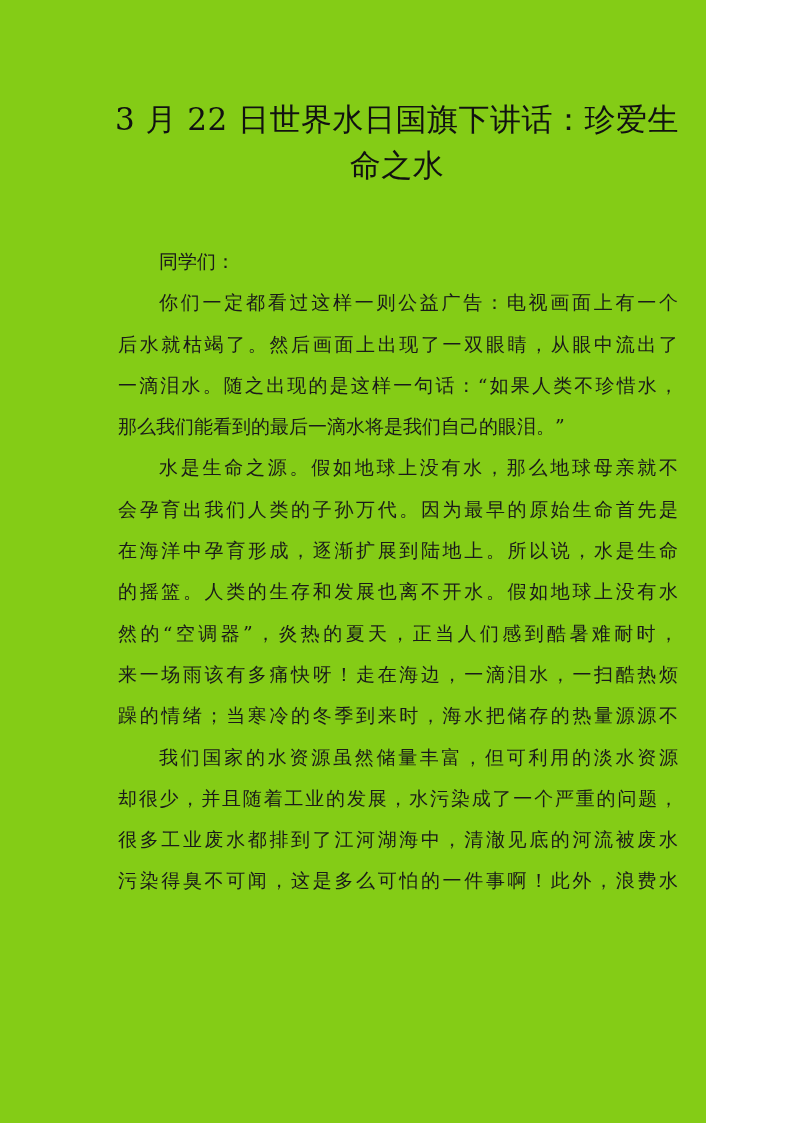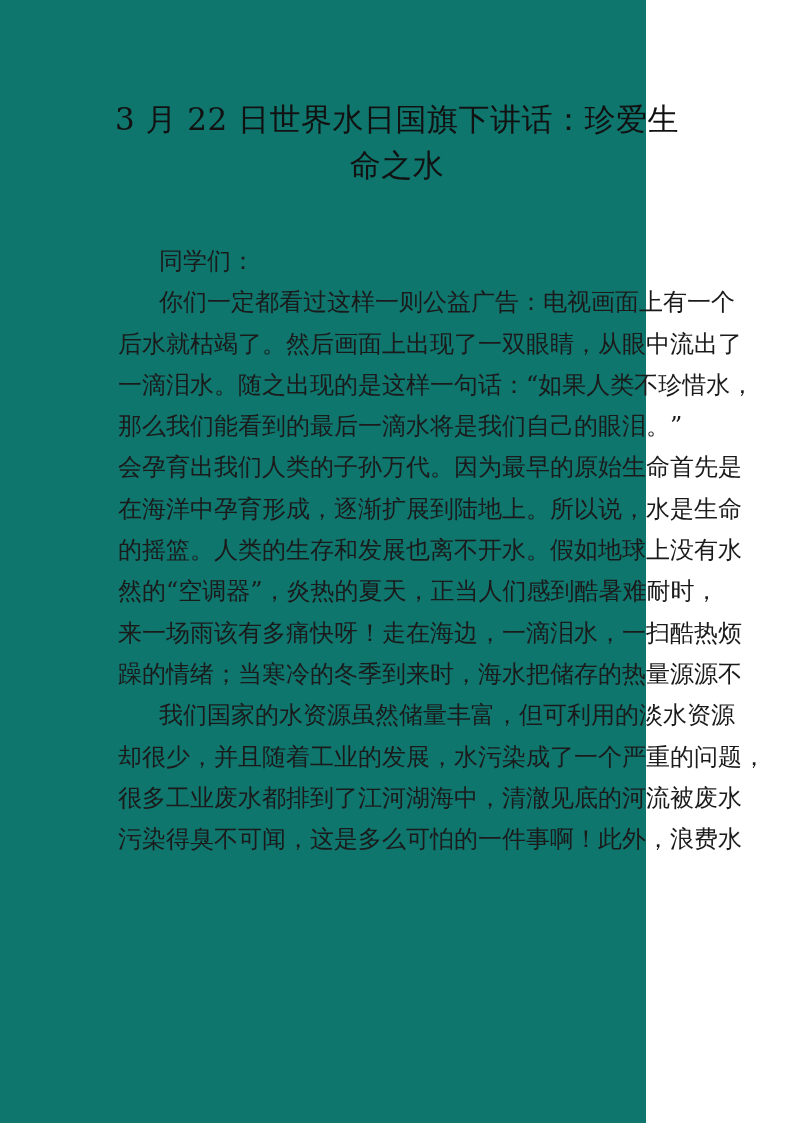"3 月 22 日世界水日国旗下讲话：珍爱生" .page { background: #0f766e -> #84cc16; width: 646px -> 706px }
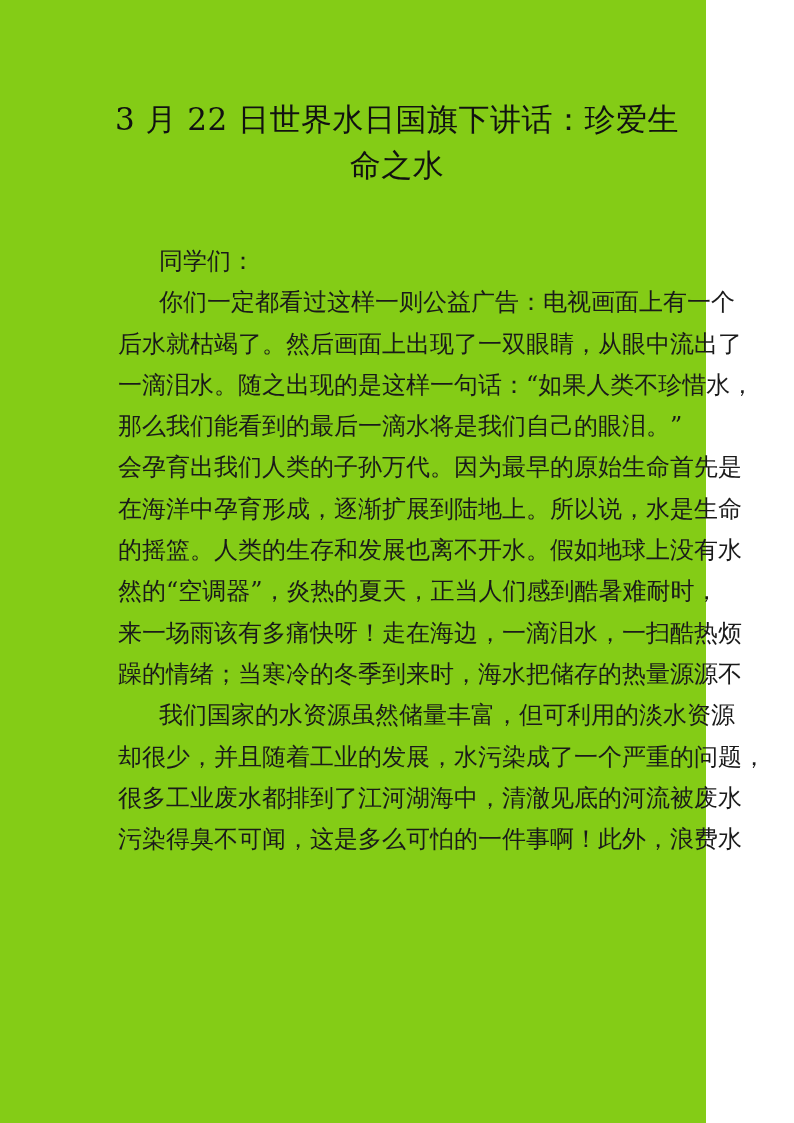"同学们：" .body-text { font-size: 24px -> 19px }
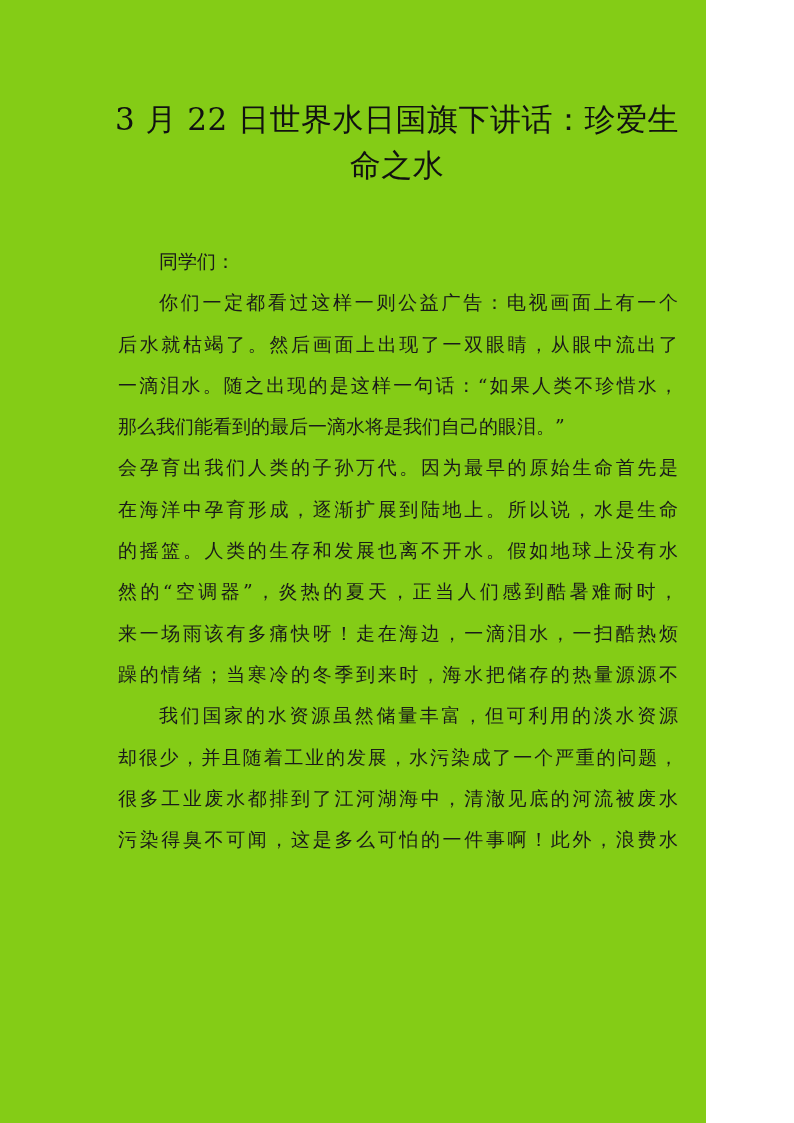"水是生命之源。假如地球上没有水，那么地球母亲就不" span.line { html: none -> <span>水是生命之源。假如地球上没有水，那么地球母亲就不</span> }
